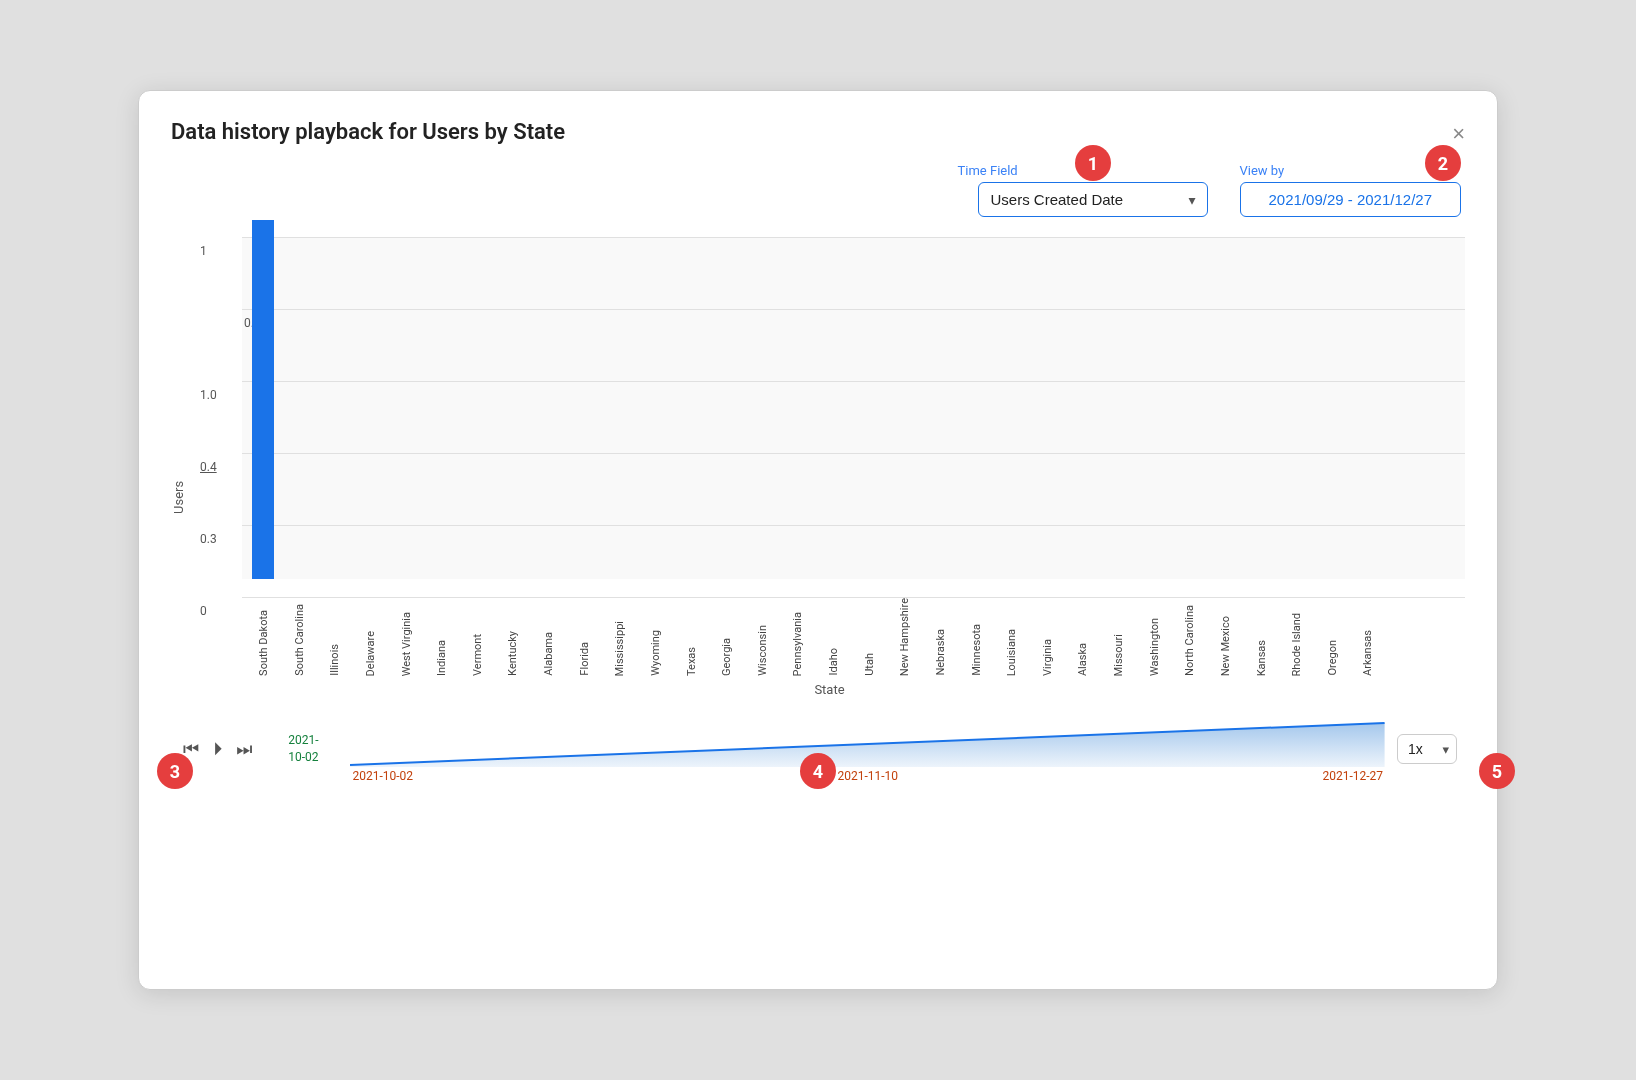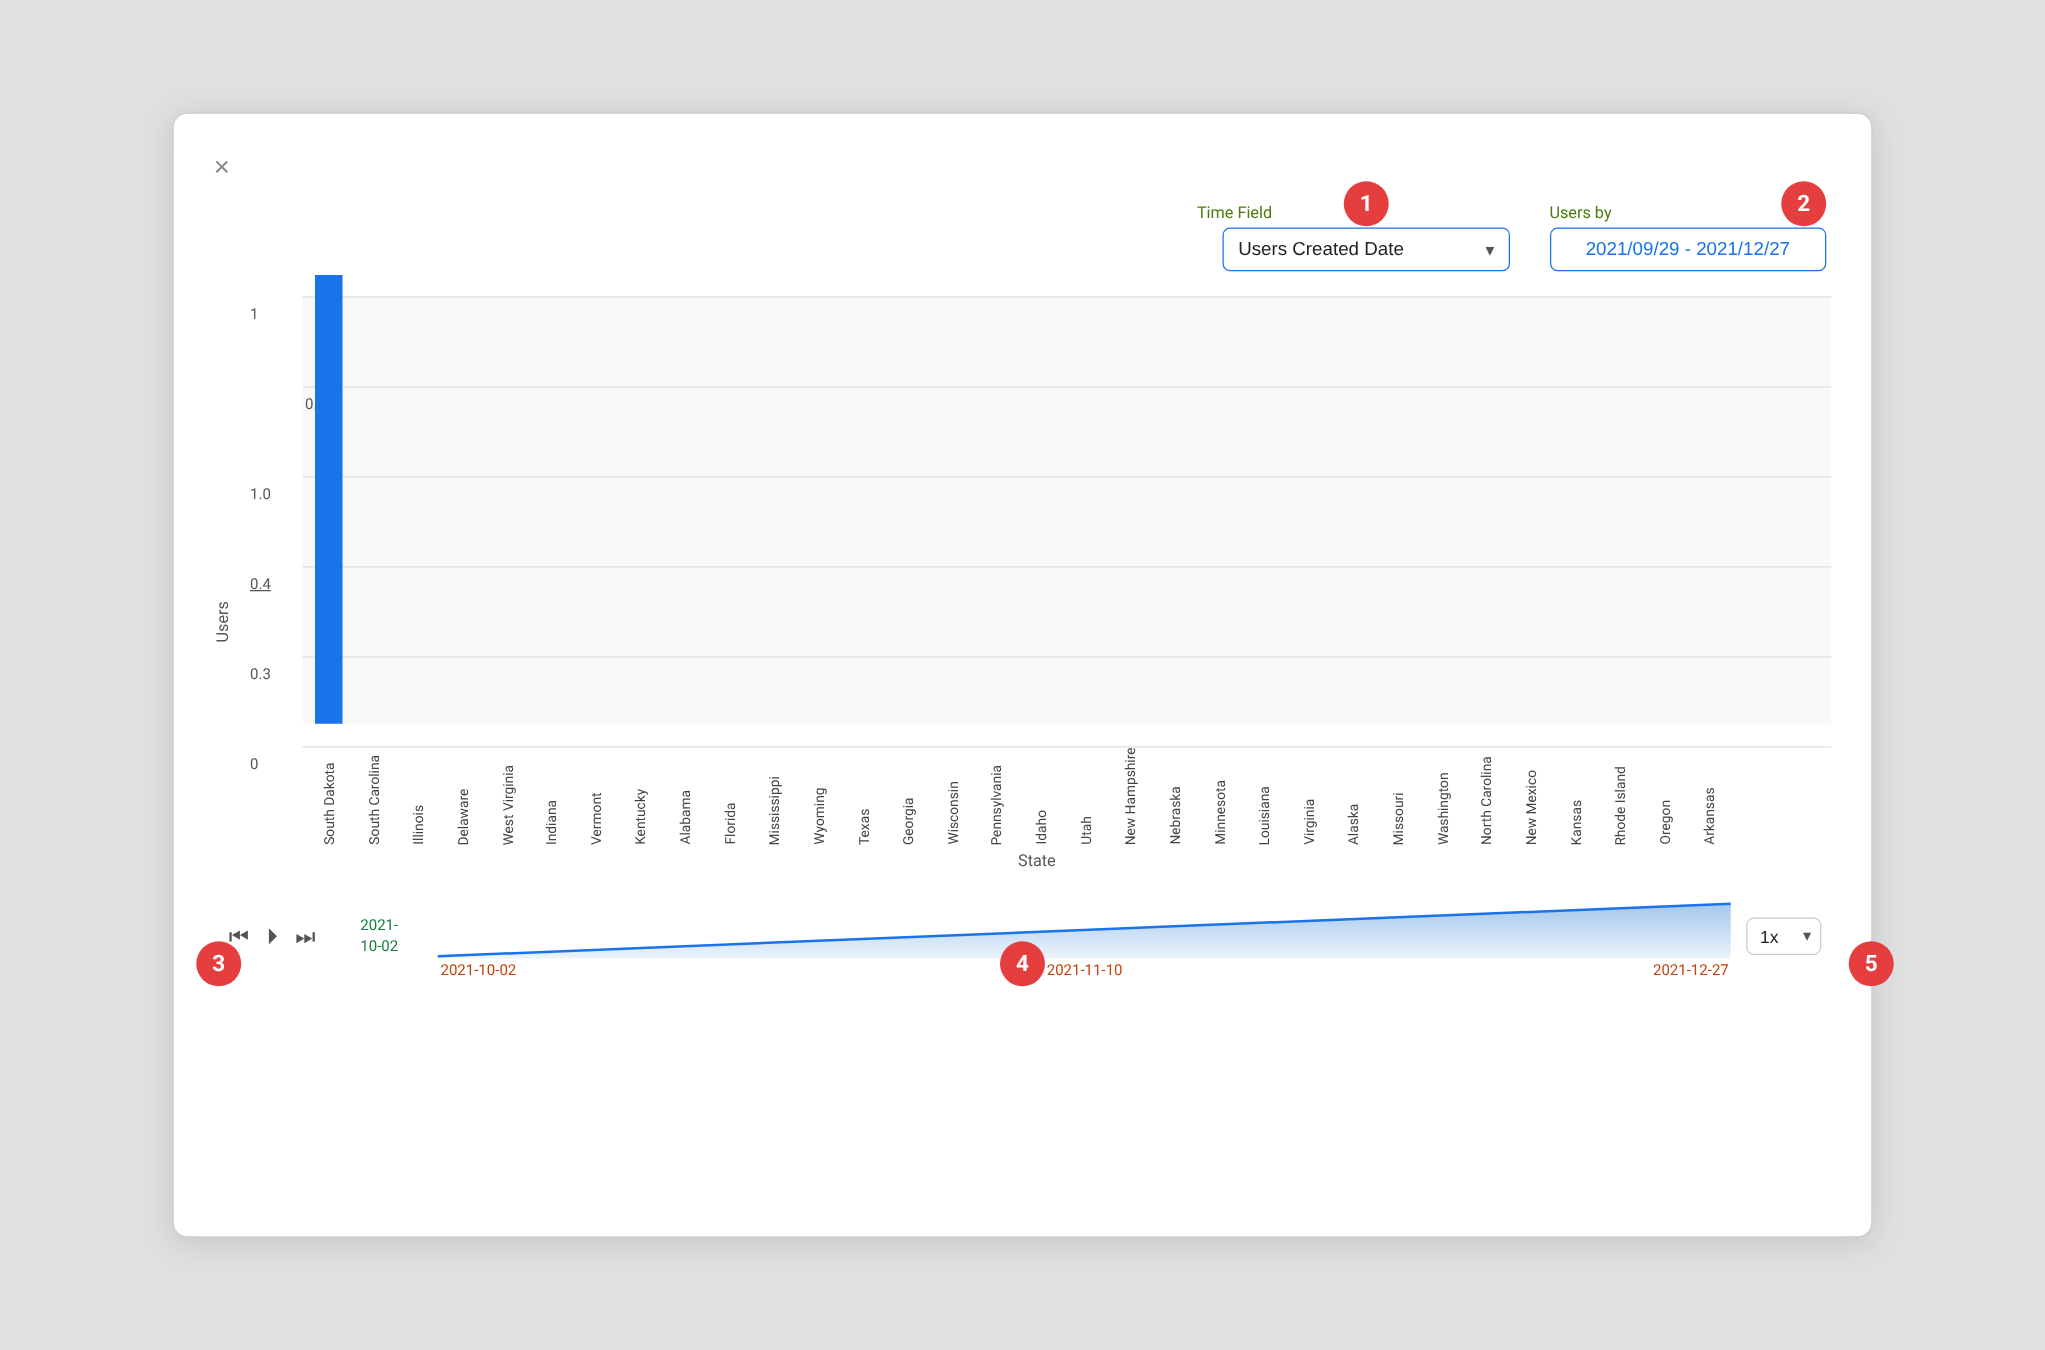"Data history playback for Users" span.modal-title { html: none -> <span>Data history playback for Users by State</span> }
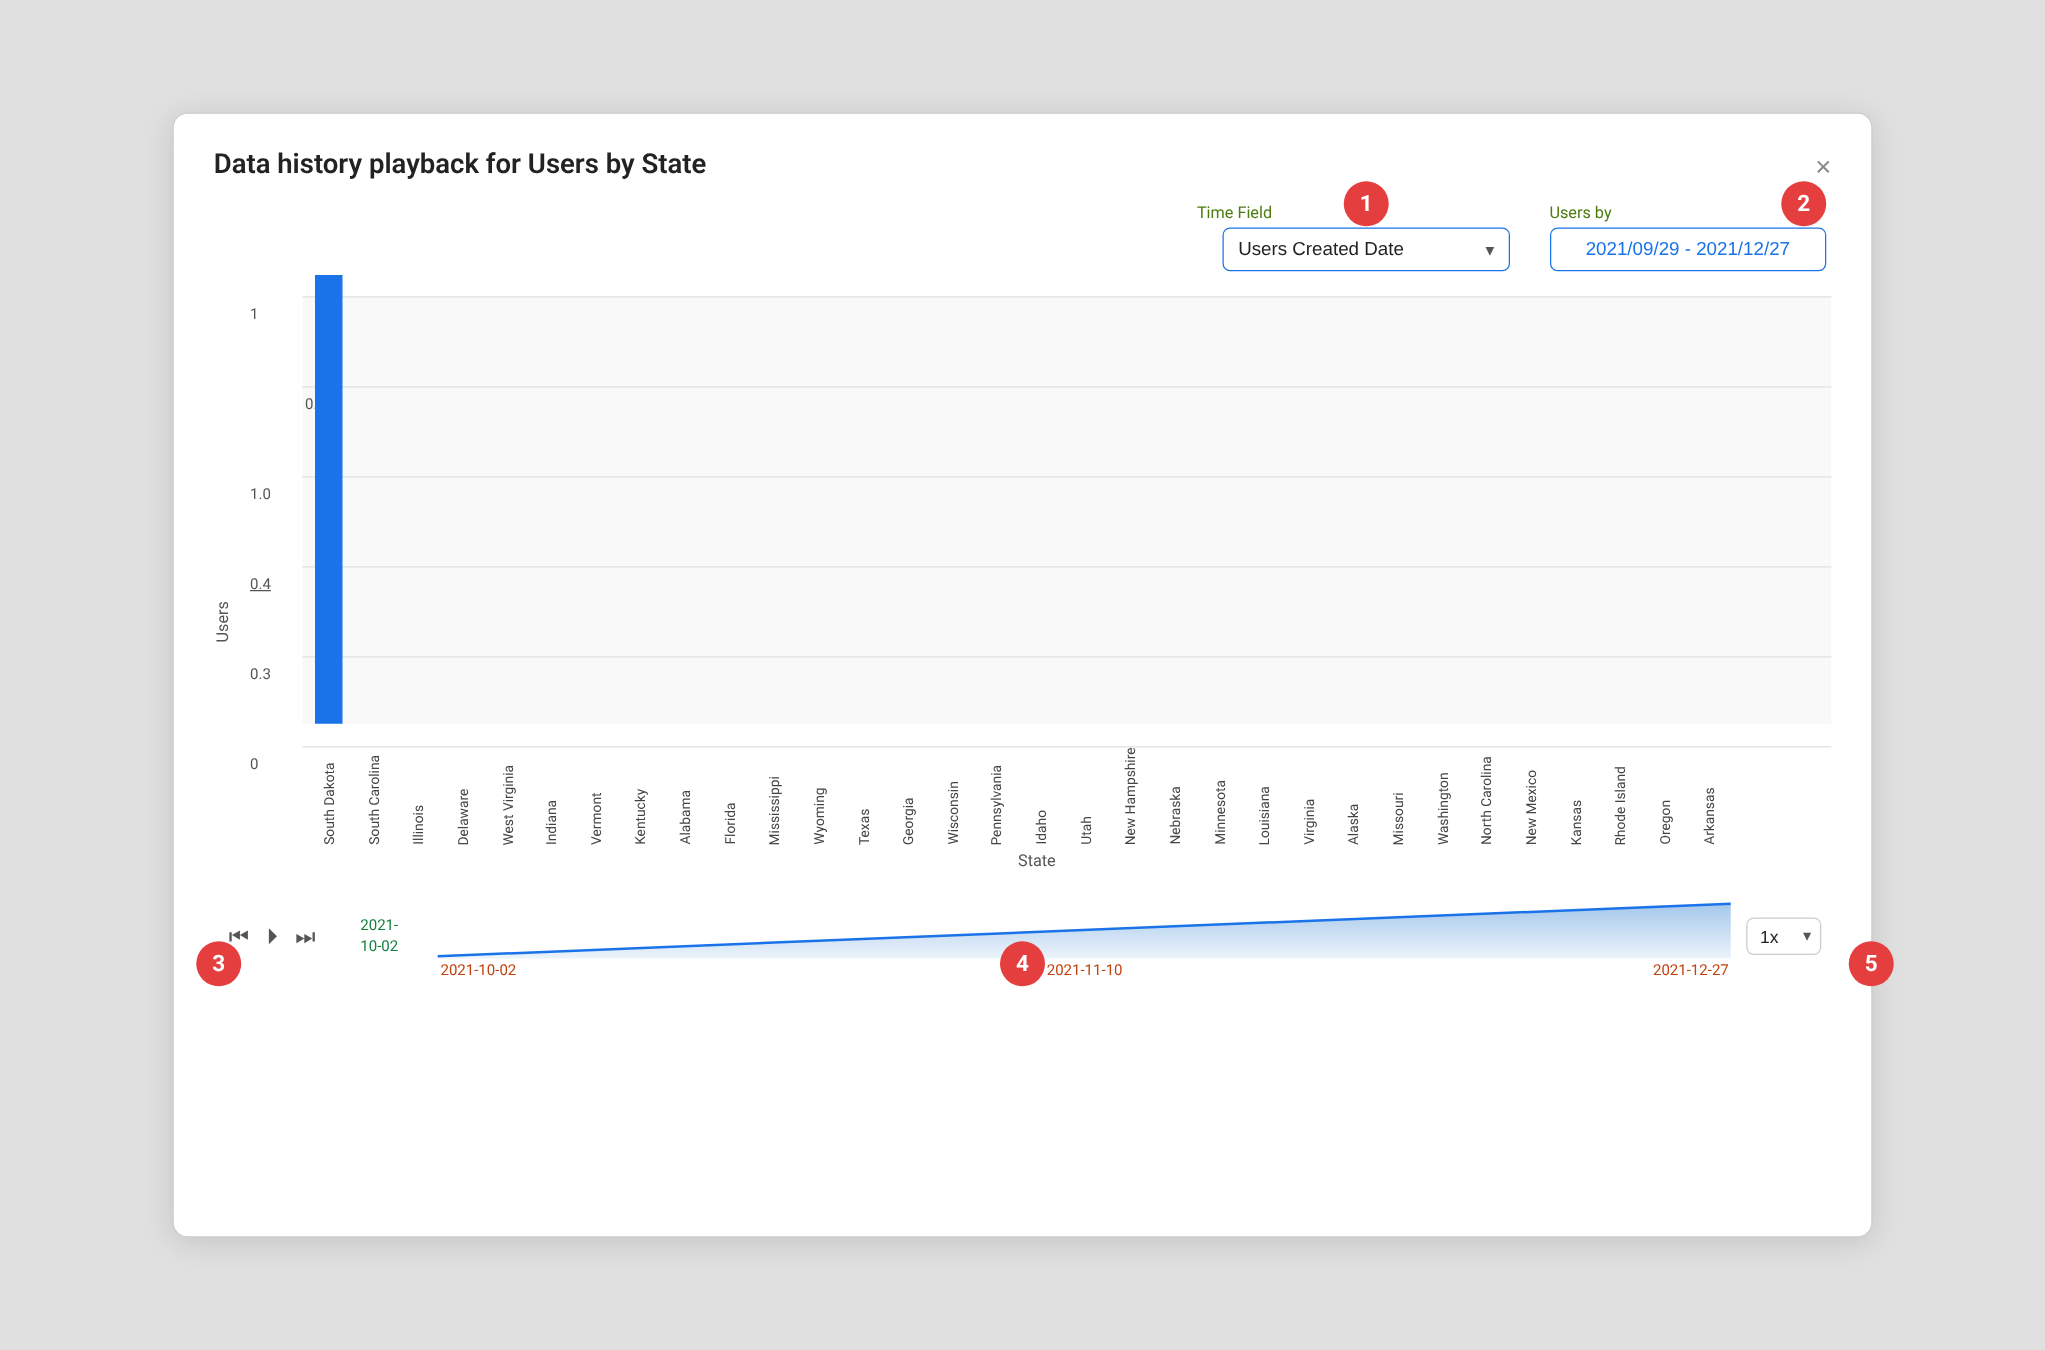"Time Field" .control-label { color: #4d7c0f -> #3b82f6 }
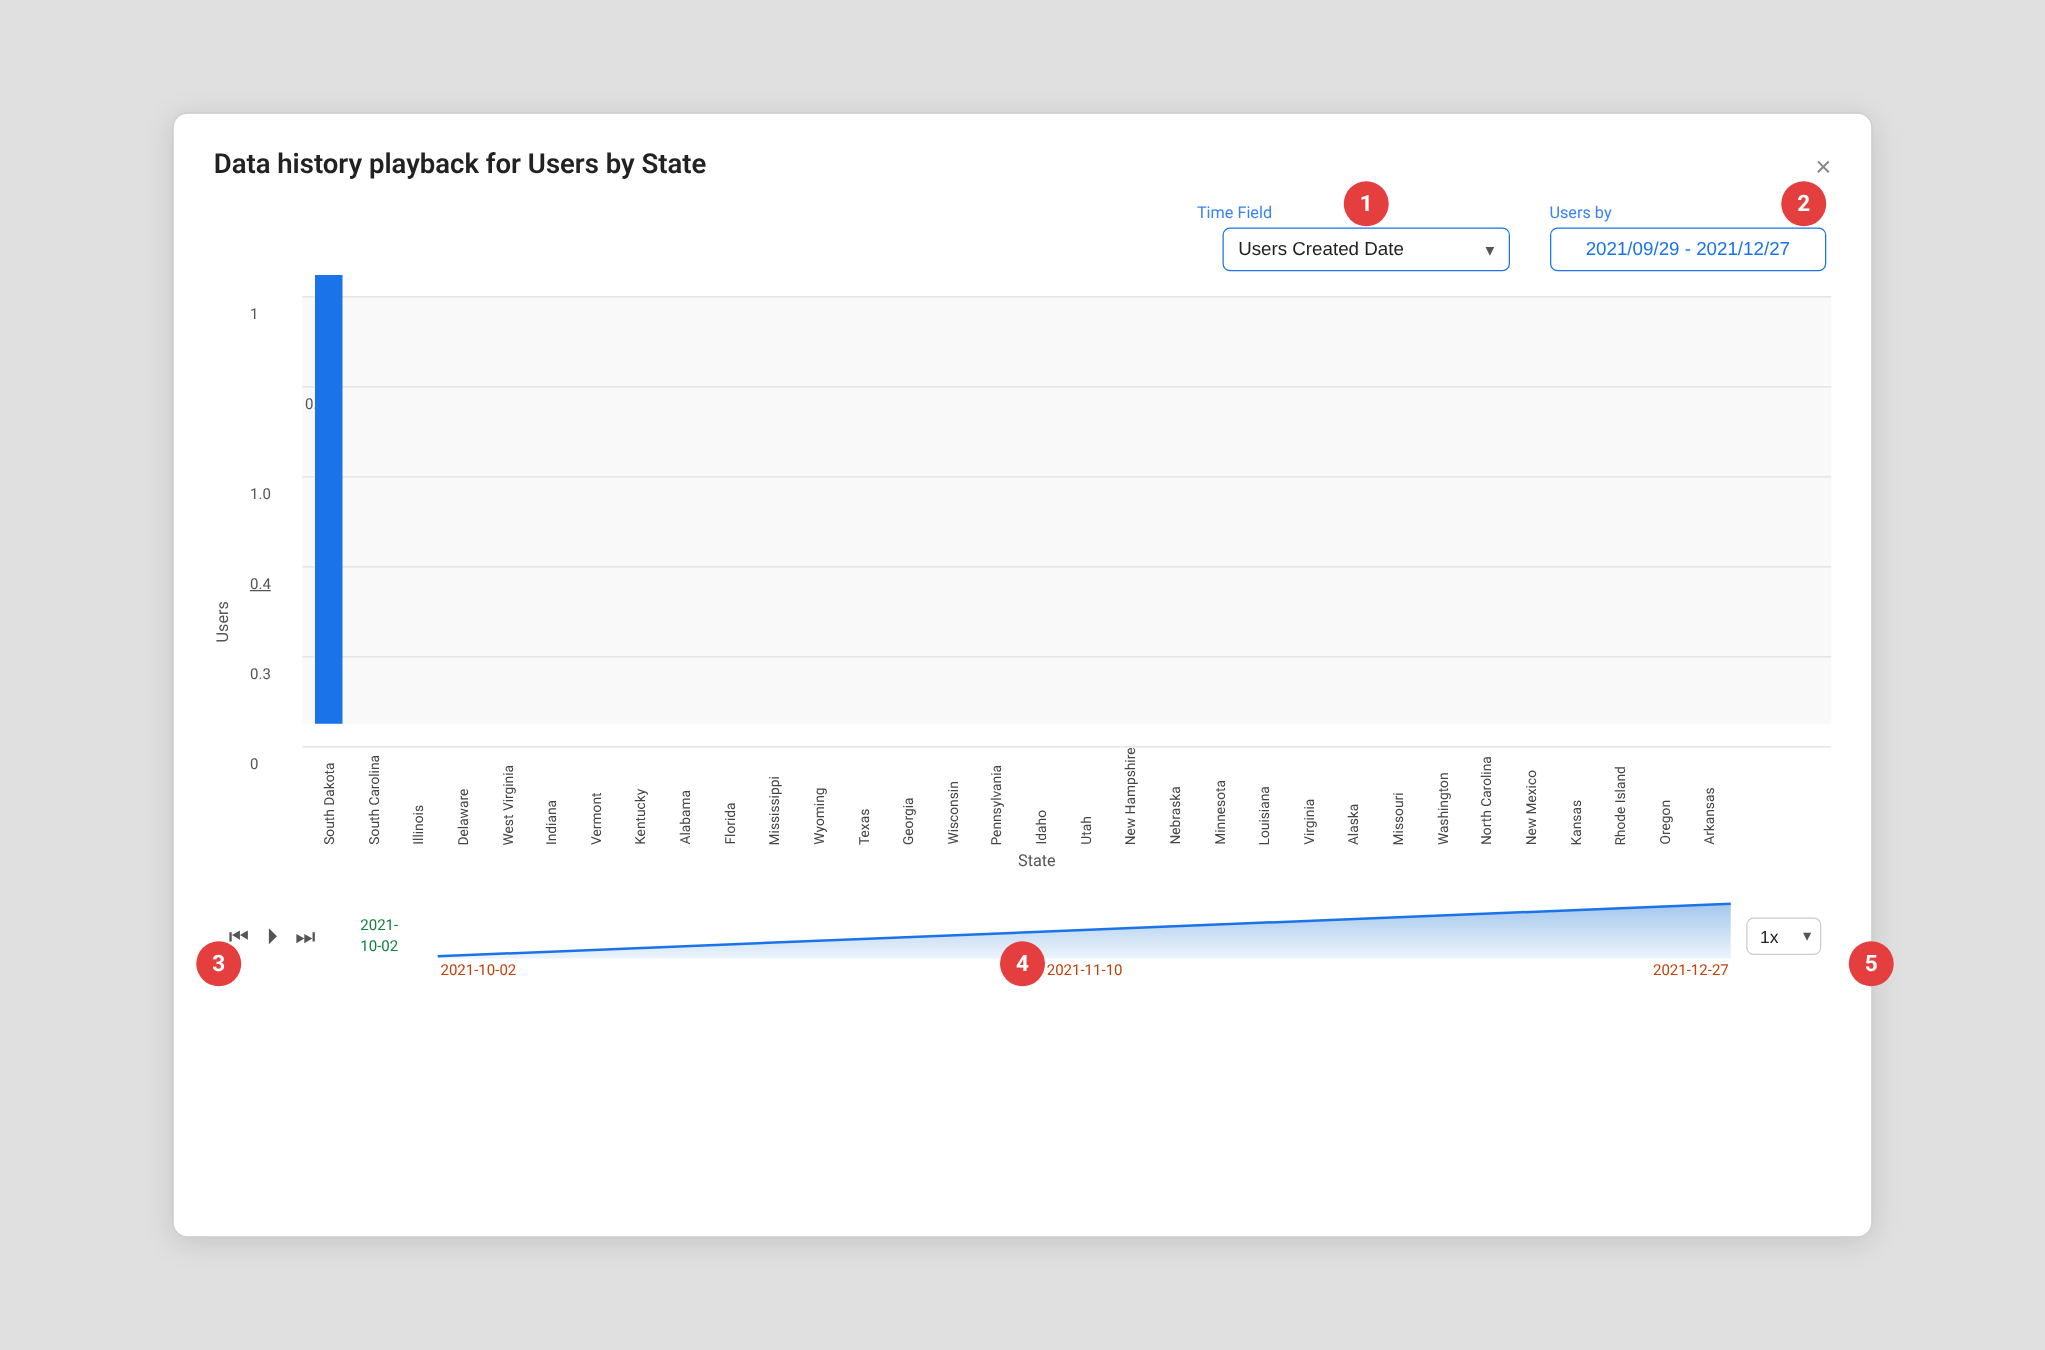"Users by" span.control-label { text: Users -> View }
